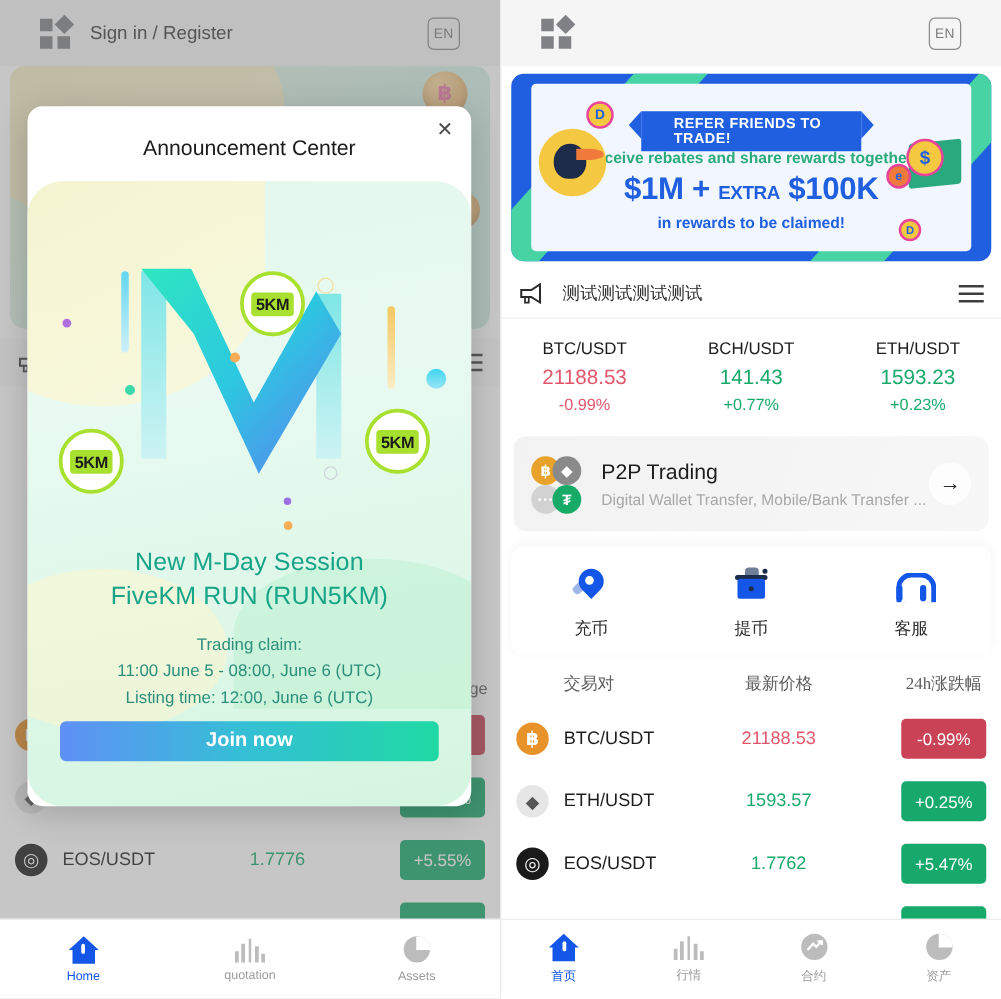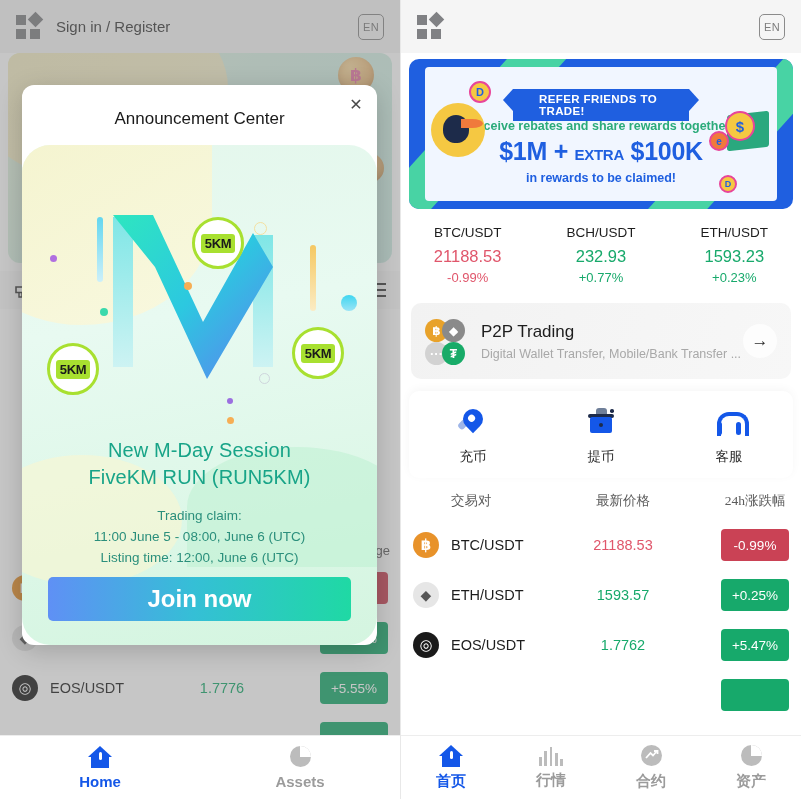"Sign in / Register" .header { padding: 0 16px -> 0 32px }
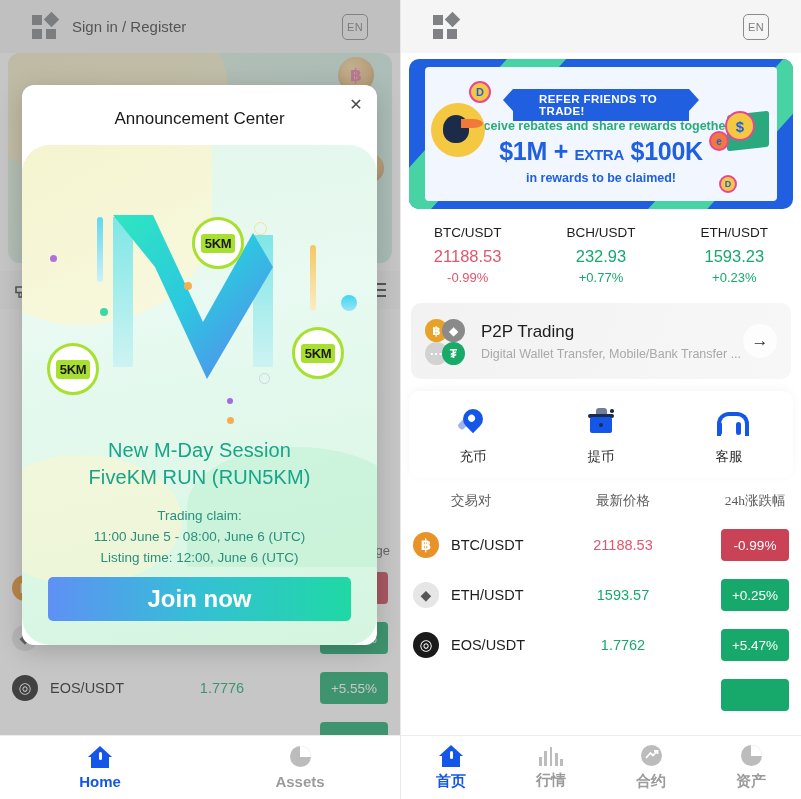"测试测试测试测试" div.rnotice { html: none -> <div> <div> <svg> <path></path> <path></path> </svg> </div> <div>测试测试测试测试</div> <div> <span></span> <span></span> <span></span> </div> </div> }
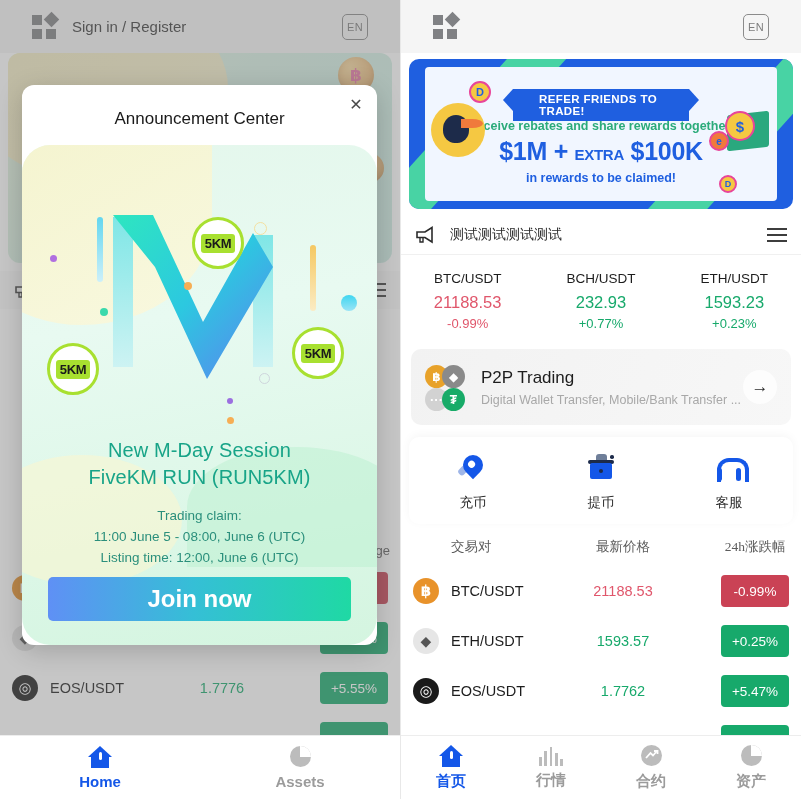"232.93" div.v { text: 232.93 -> 141.43 }
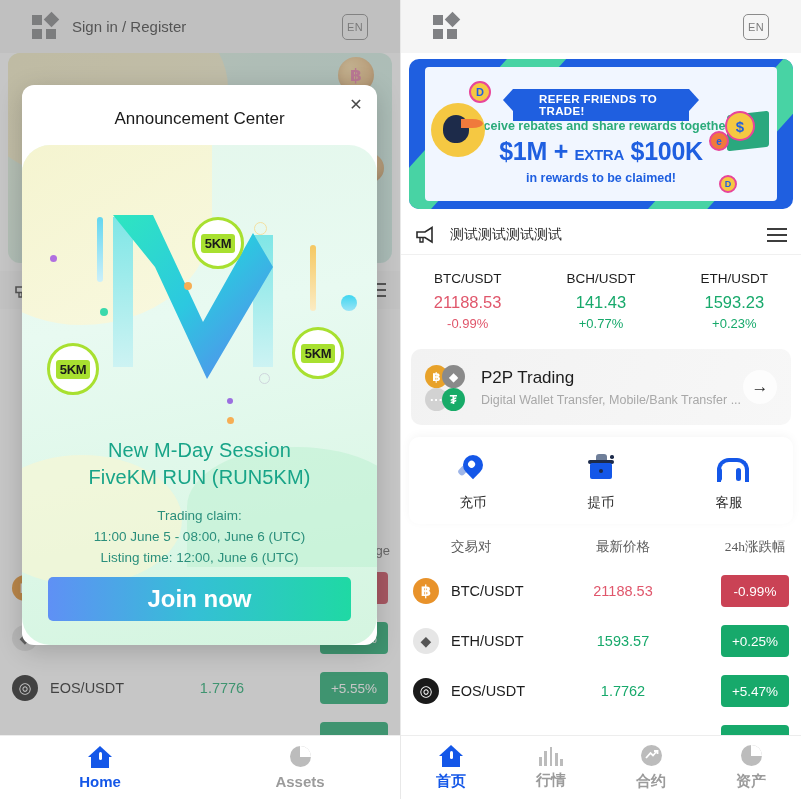"Join now" .joinbtn { font-size: 24px -> 16px; height: 44px -> 32px }
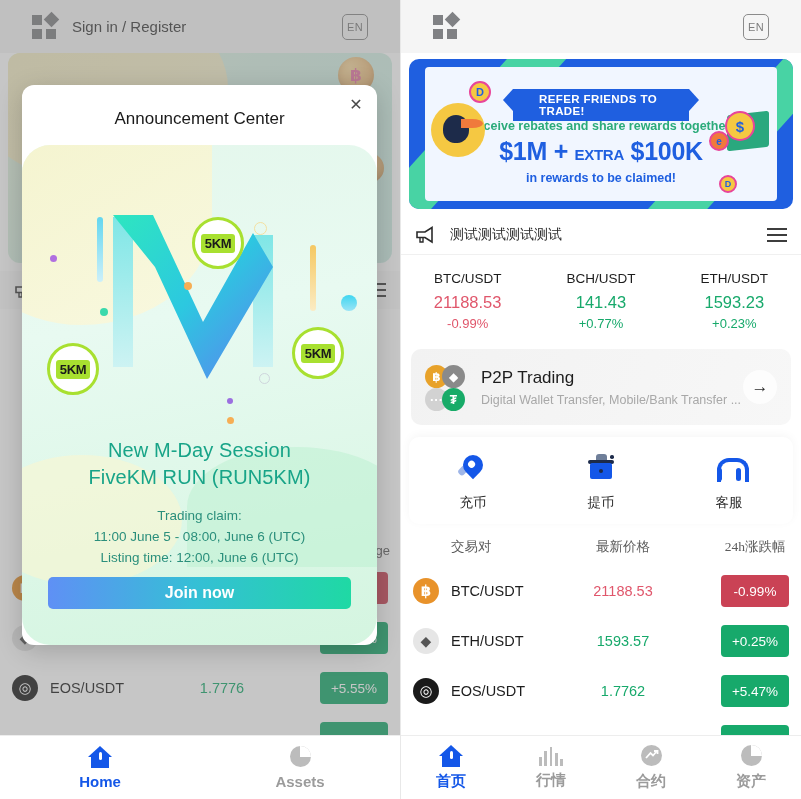"Home" .navlabel { font-size: 15px -> 10px; font-weight: bold -> none }
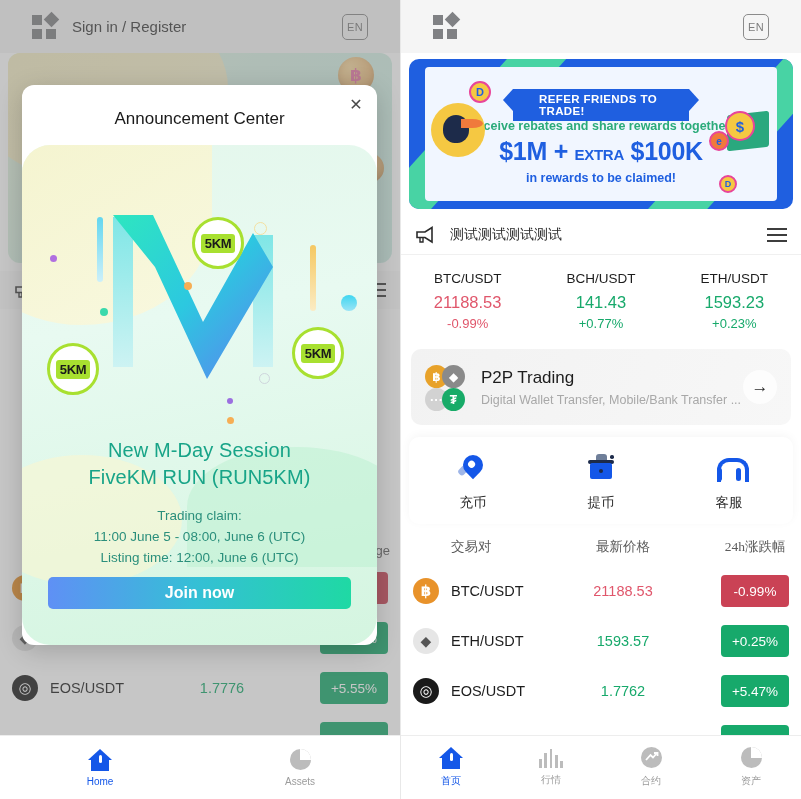"quotation" div.navitem { html: none -> <div> <div> <i></i> <i></i> <i></i> <i></i> <i></i> </div> <div>quotation</div> </div> }
